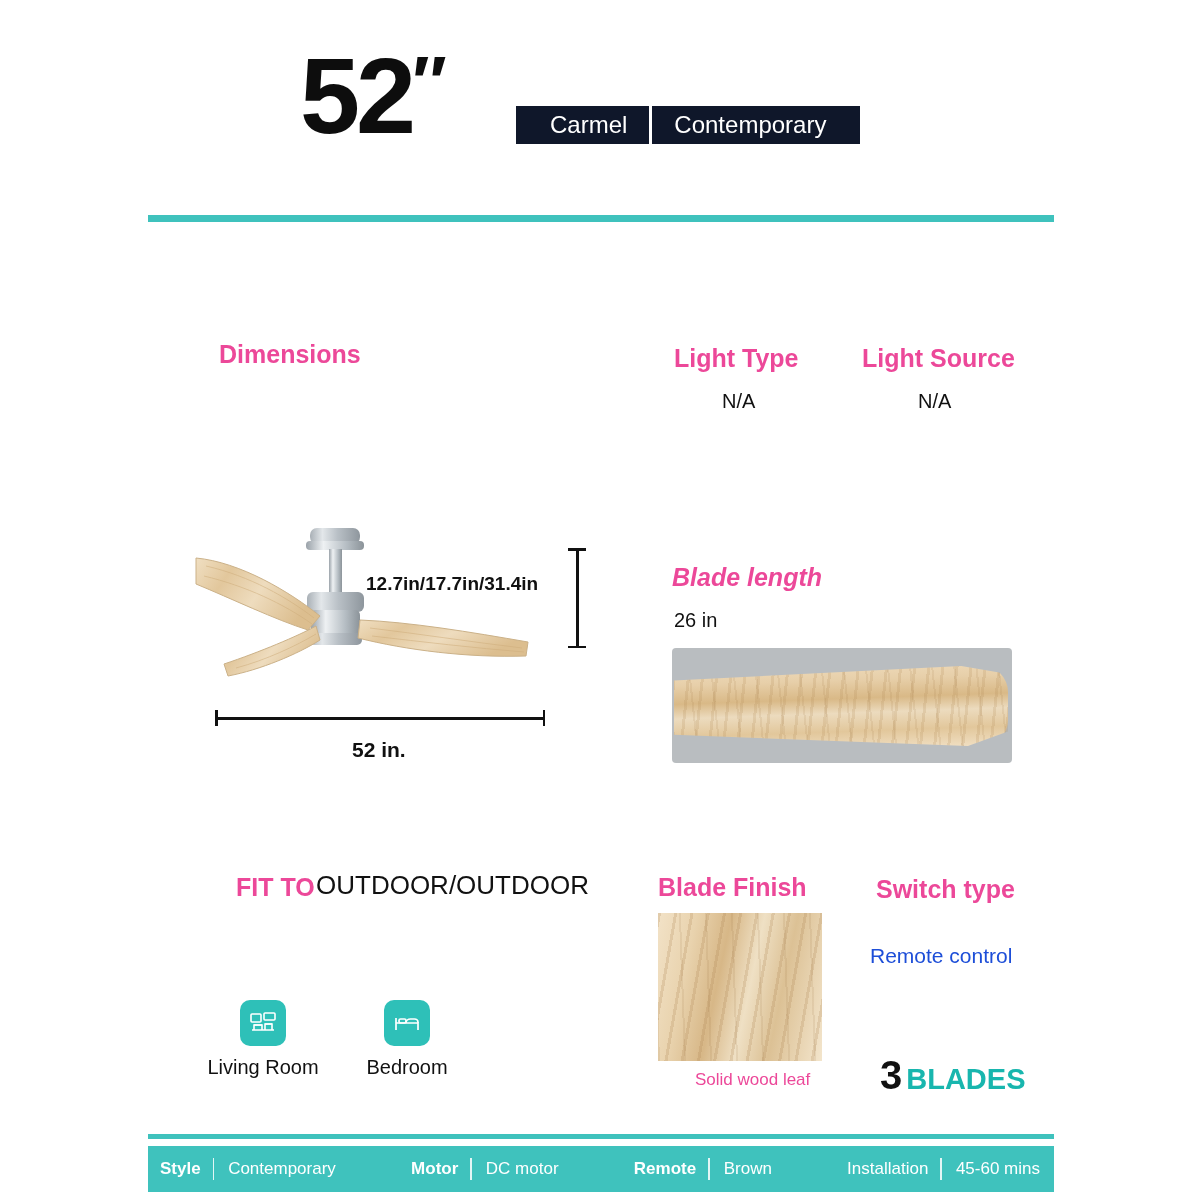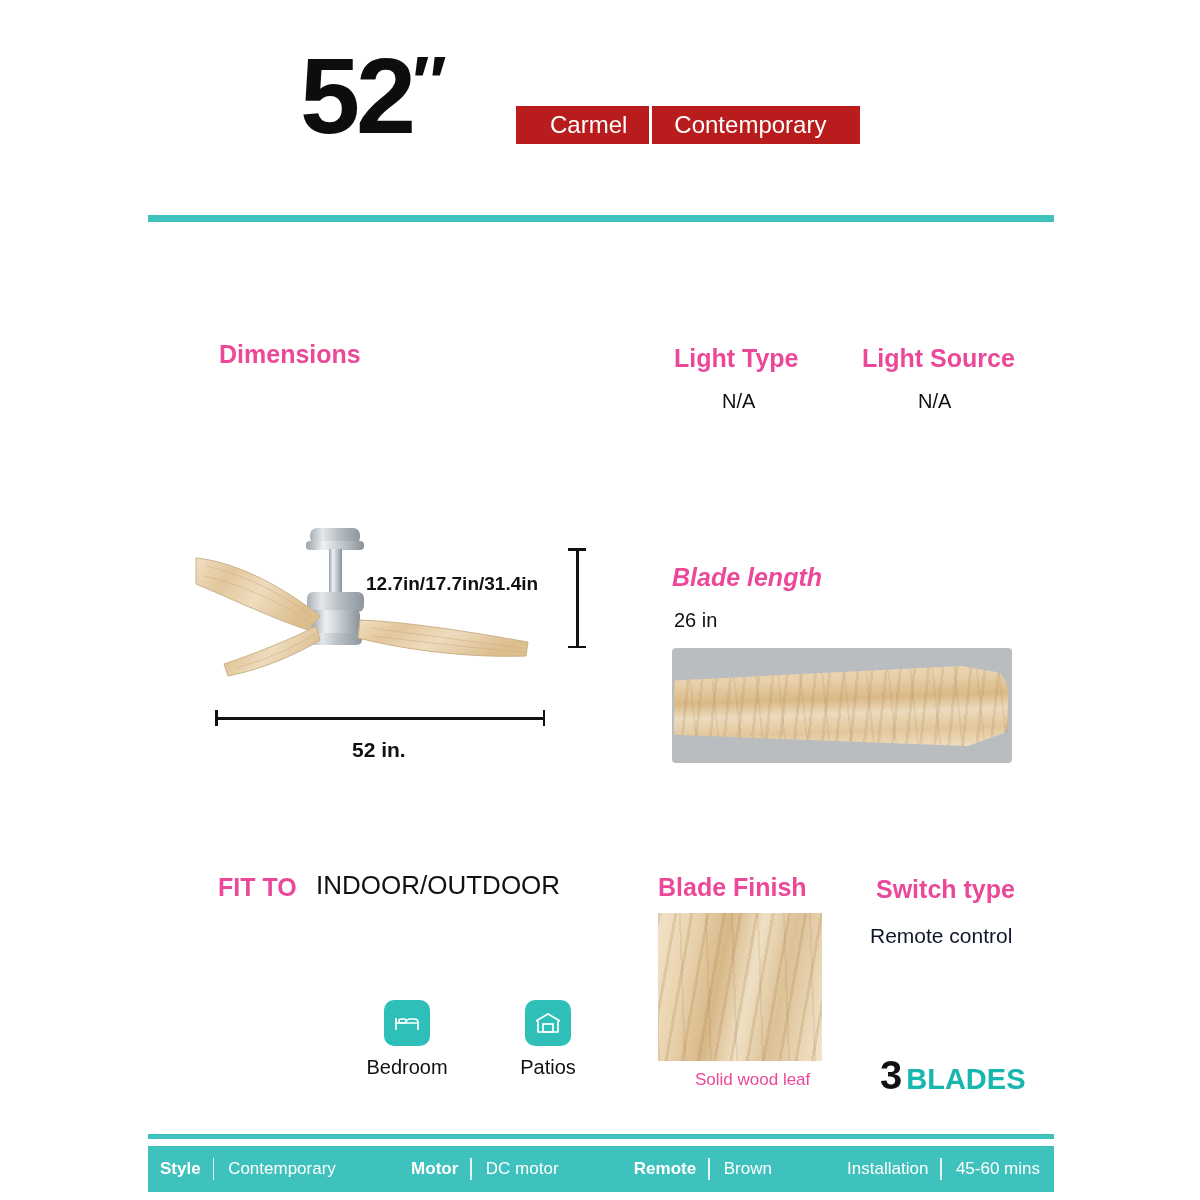"Carmel" .name-bar .seg { background: #b91c1c -> #0f172a }
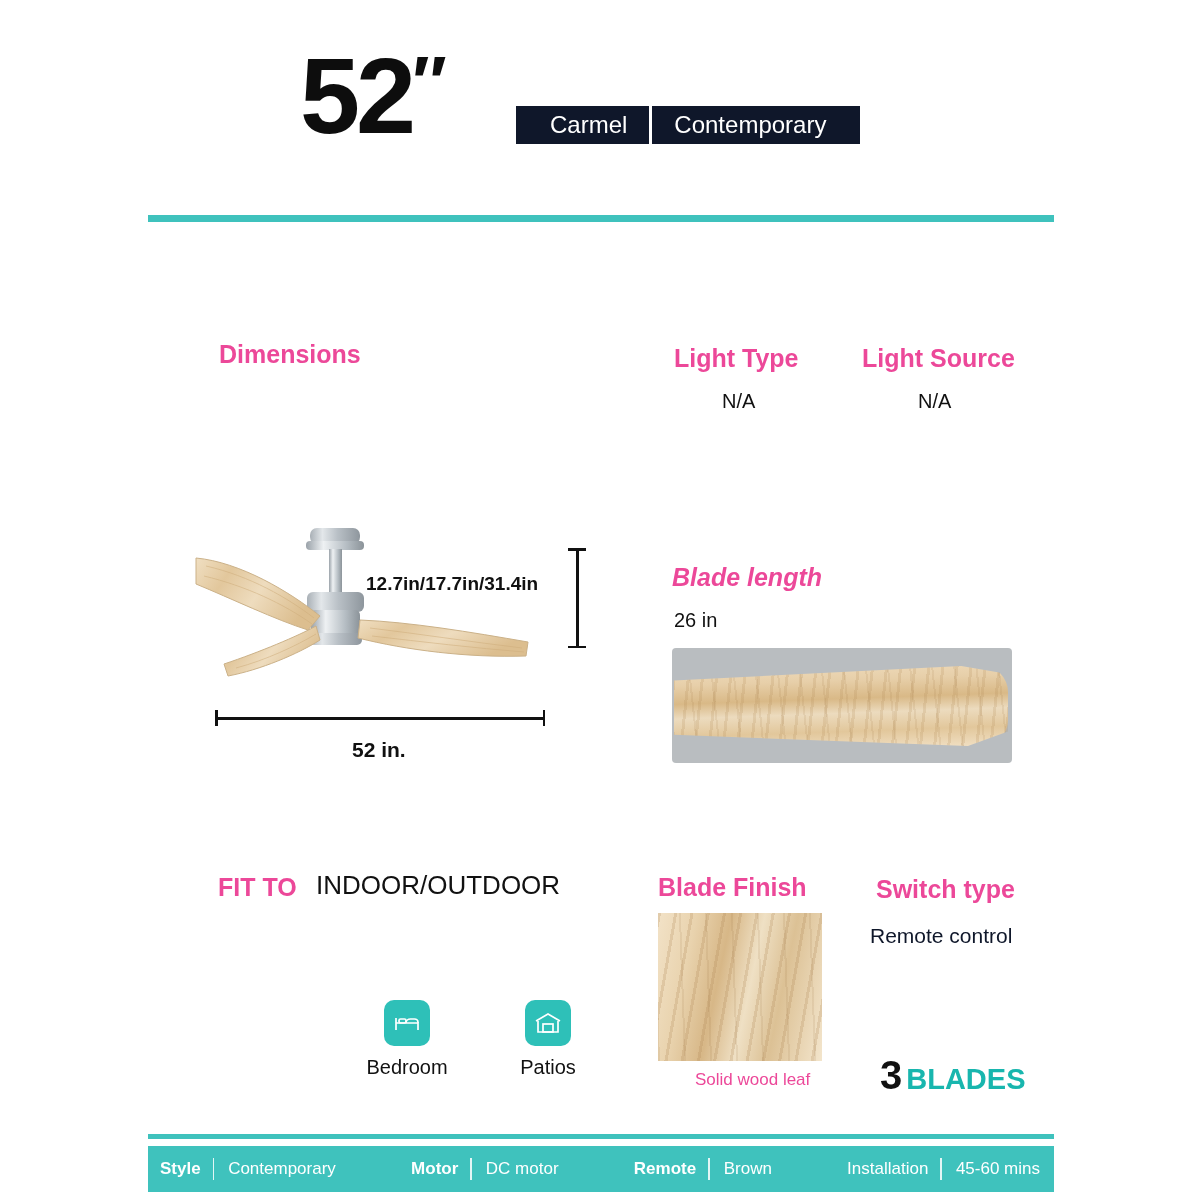"FIT TO" .lbl-fitto { left: 218px -> 236px }
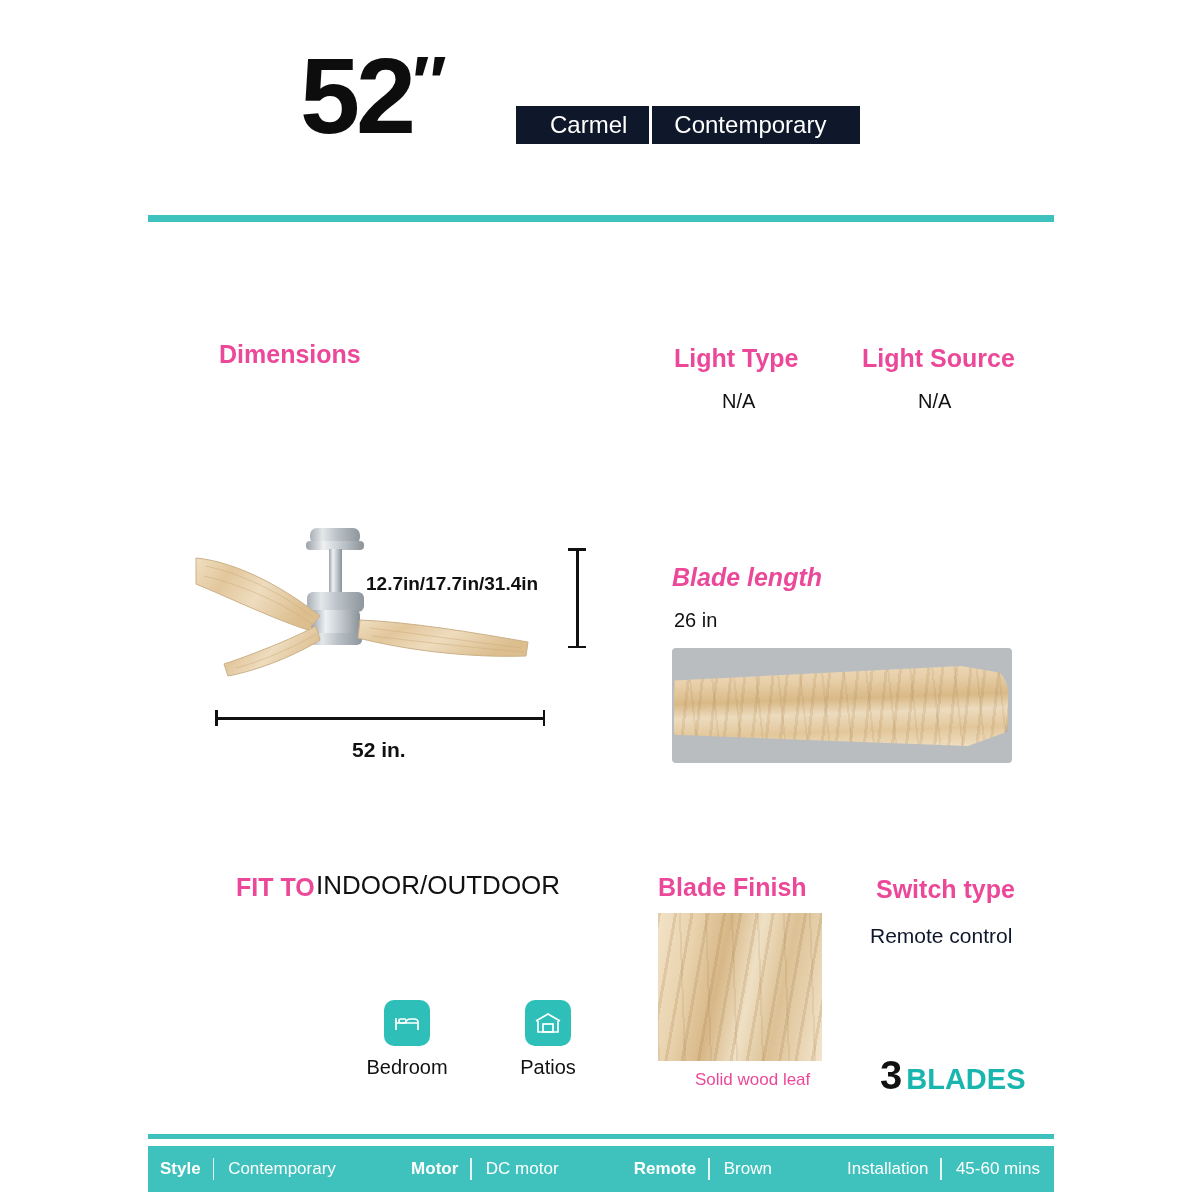"INDOOR/OUTDOOR" div.val-fitto { text: INDOOR/OUTDOOR -> OUTDOOR/OUTDOOR }
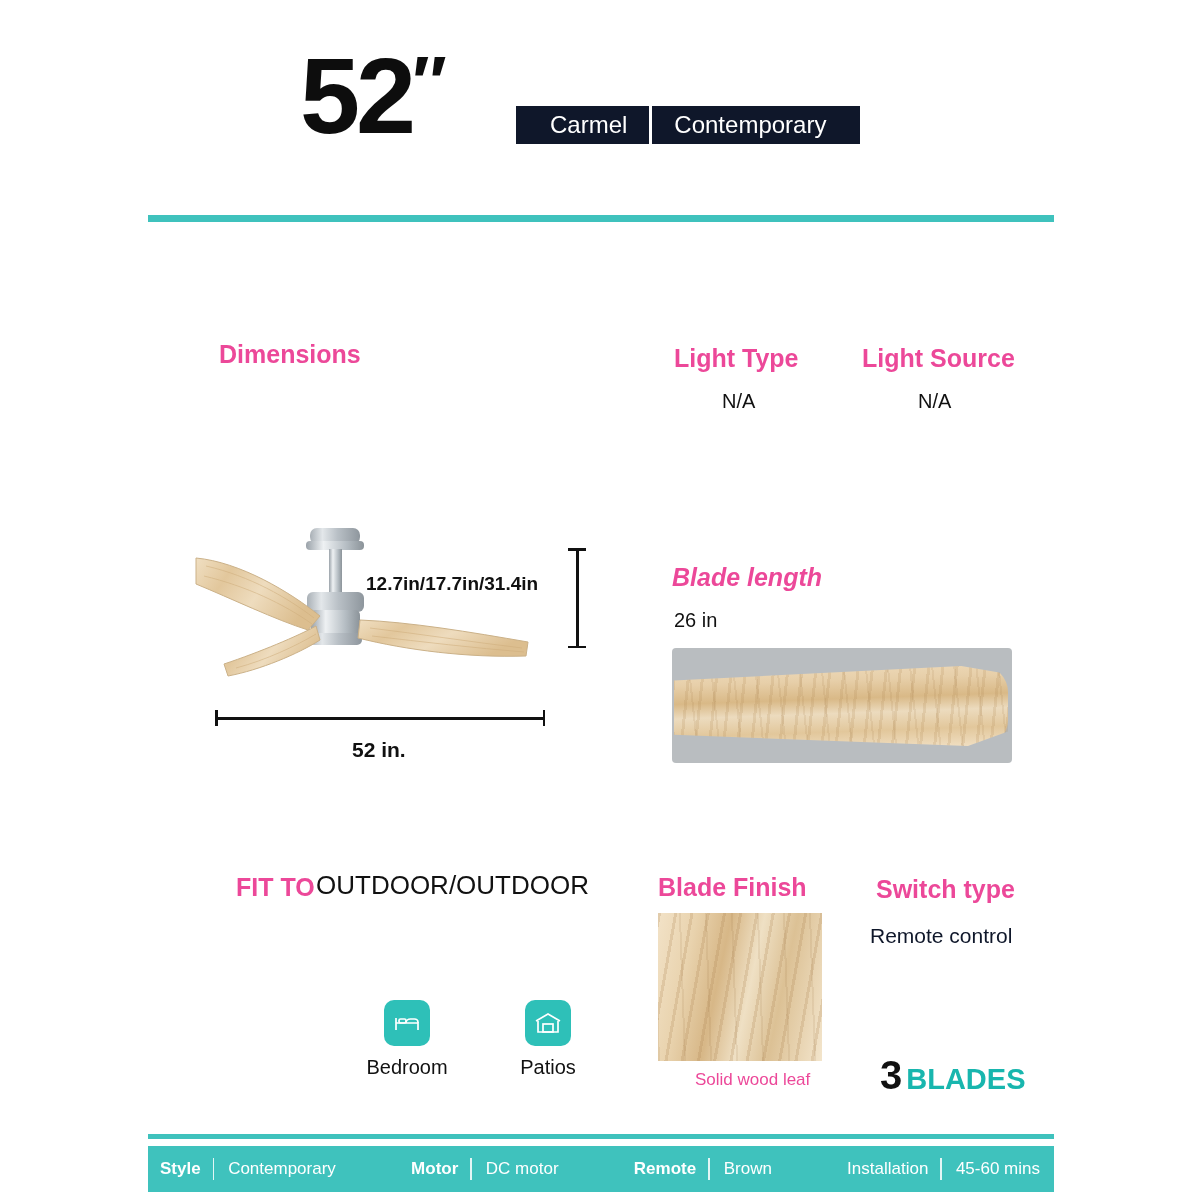"Remote control" .val-switch { color: #0f172a -> #1d4ed8; top: 924px -> 944px }
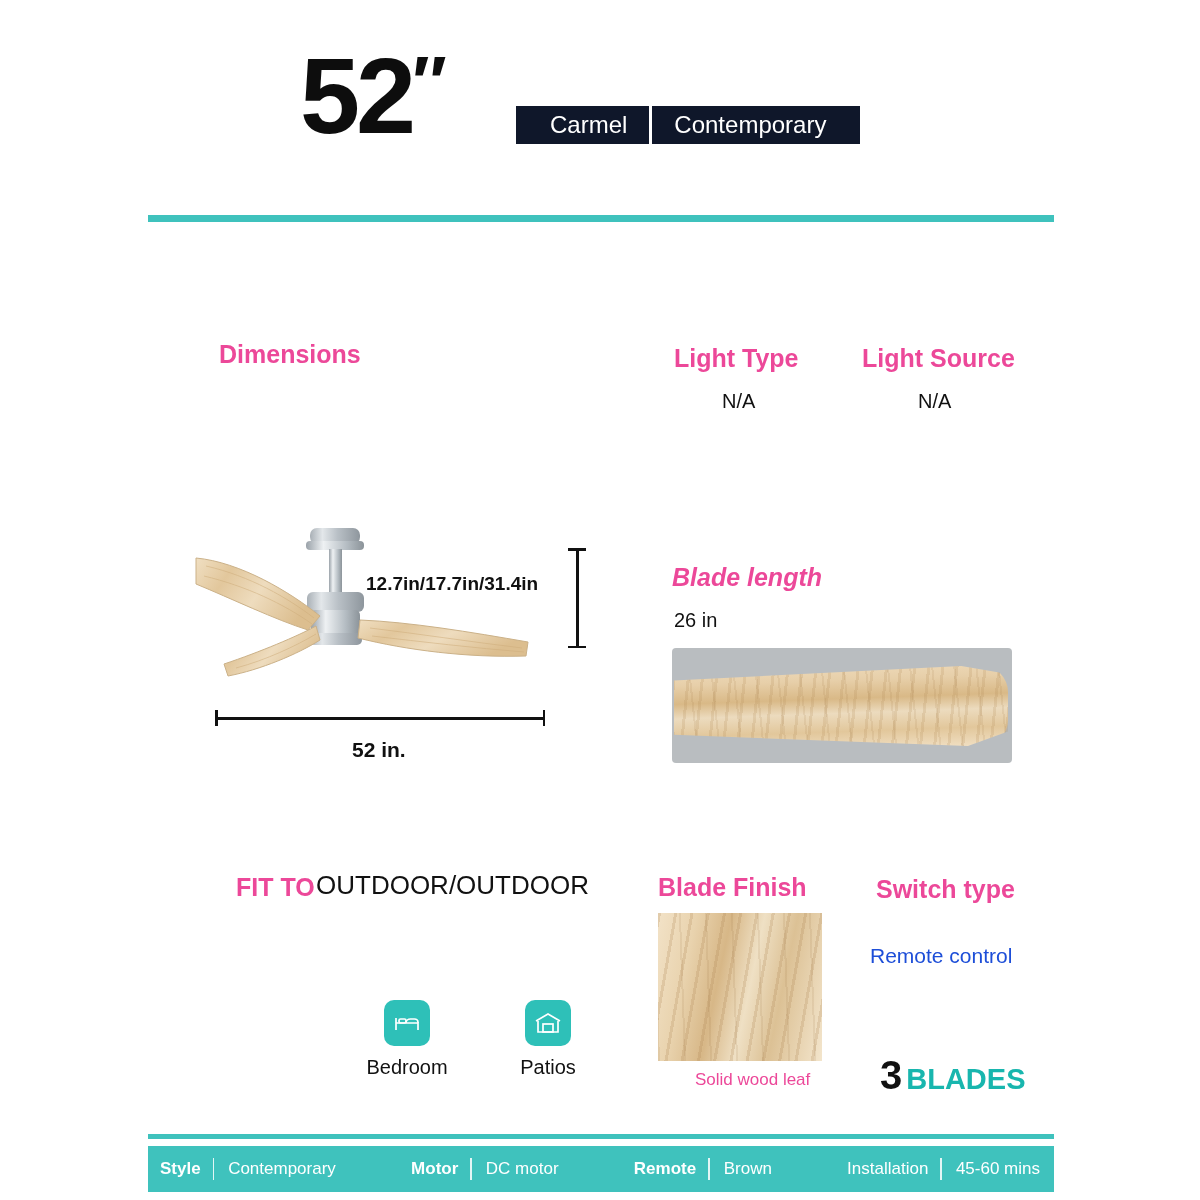"Living Room" div.room { html: none -> <div> <div> <svg> <rect></rect> <rect></rect> <path></path> <path></path> </svg> </div> <div>Living Room</div> </div> }
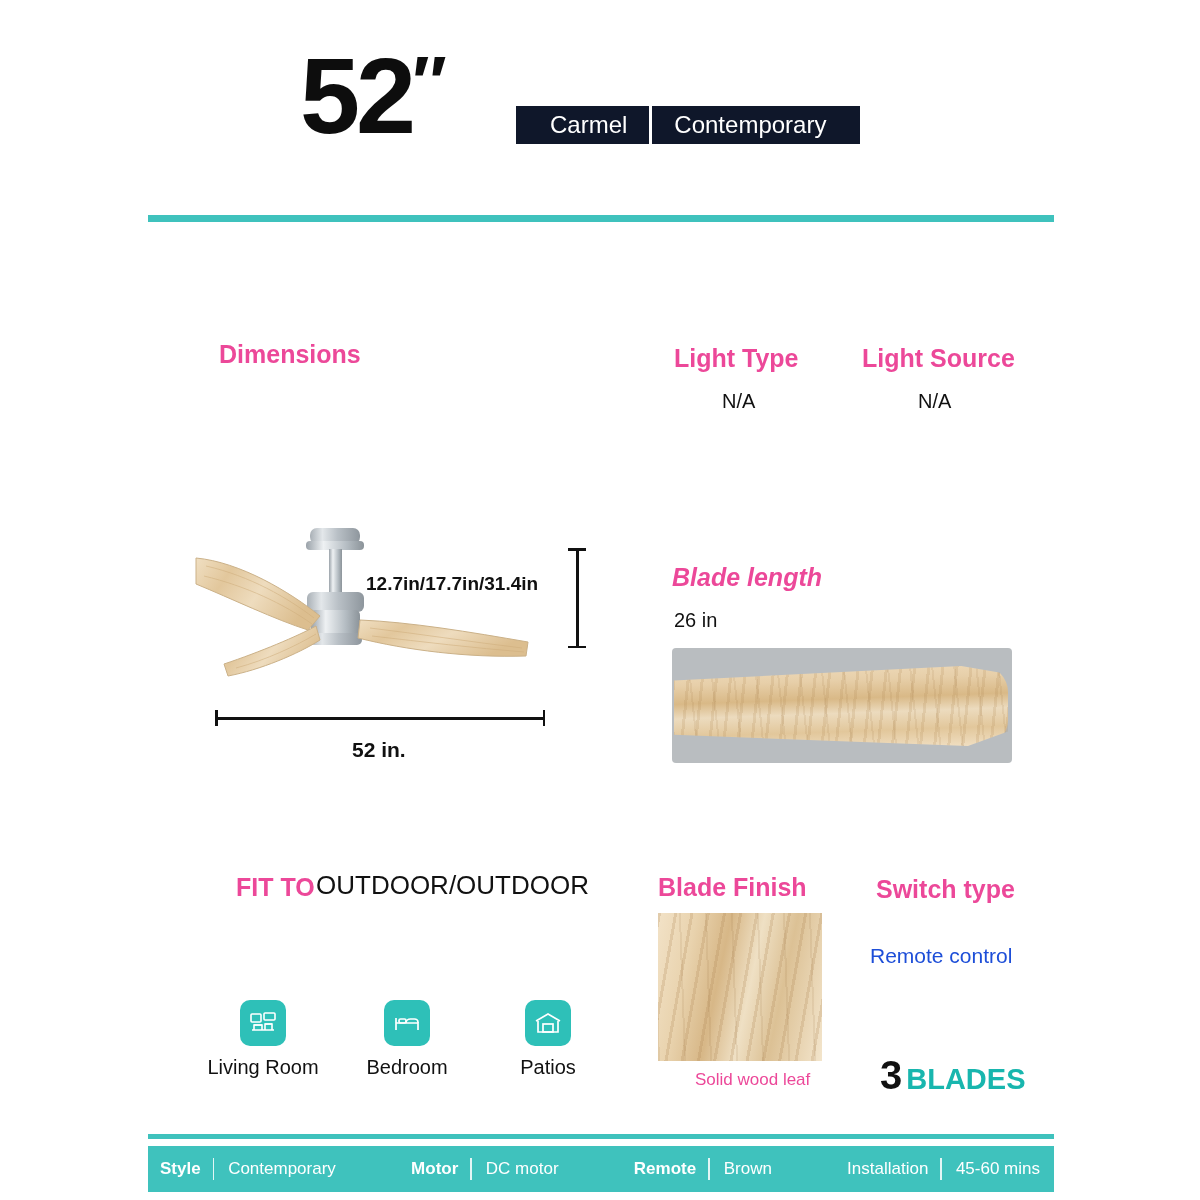"Patios" div.room { html: <div> <div> <svg> <path></path> <path></path> <rect></rect> </svg> </div> <div>Patios</div> </div> -> none }
